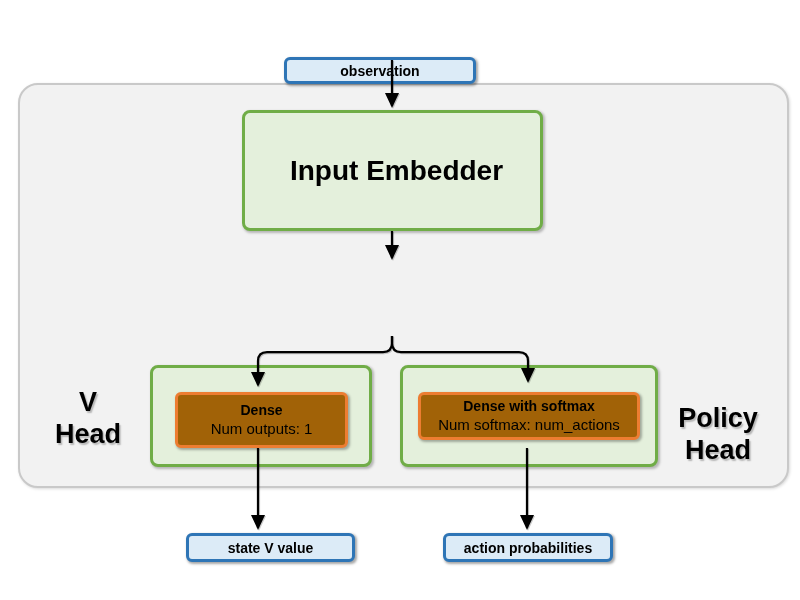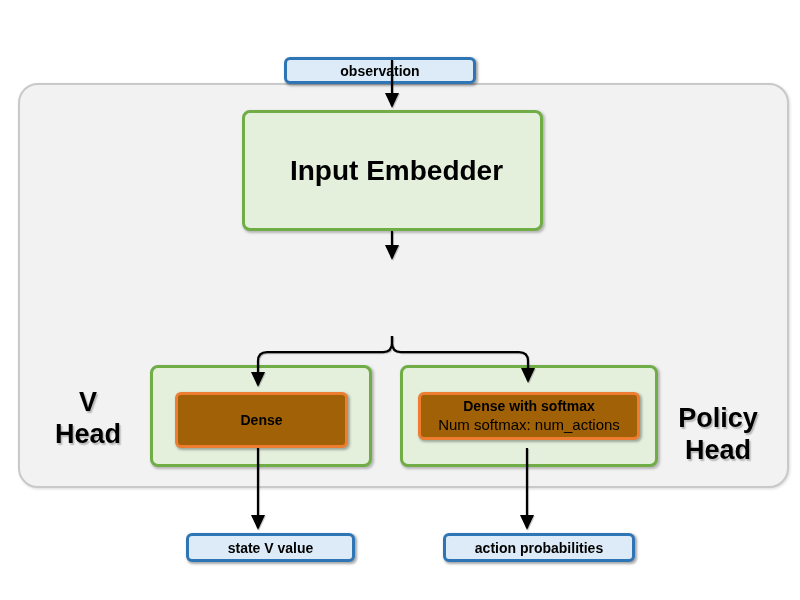"Num outputs: 1" span.dense-sub { html: none -> <span>Num outputs: 1</span> }
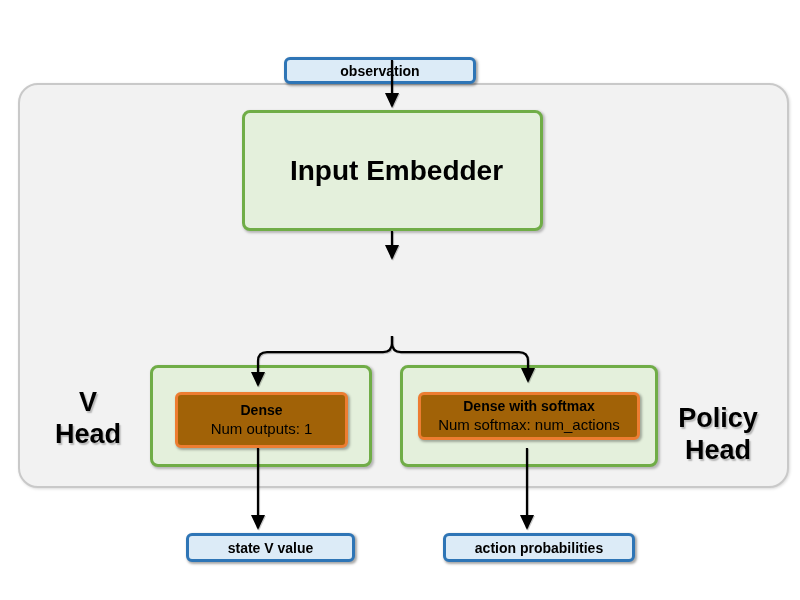"action probabilities" .ap-box { width: 192px -> 170px }
